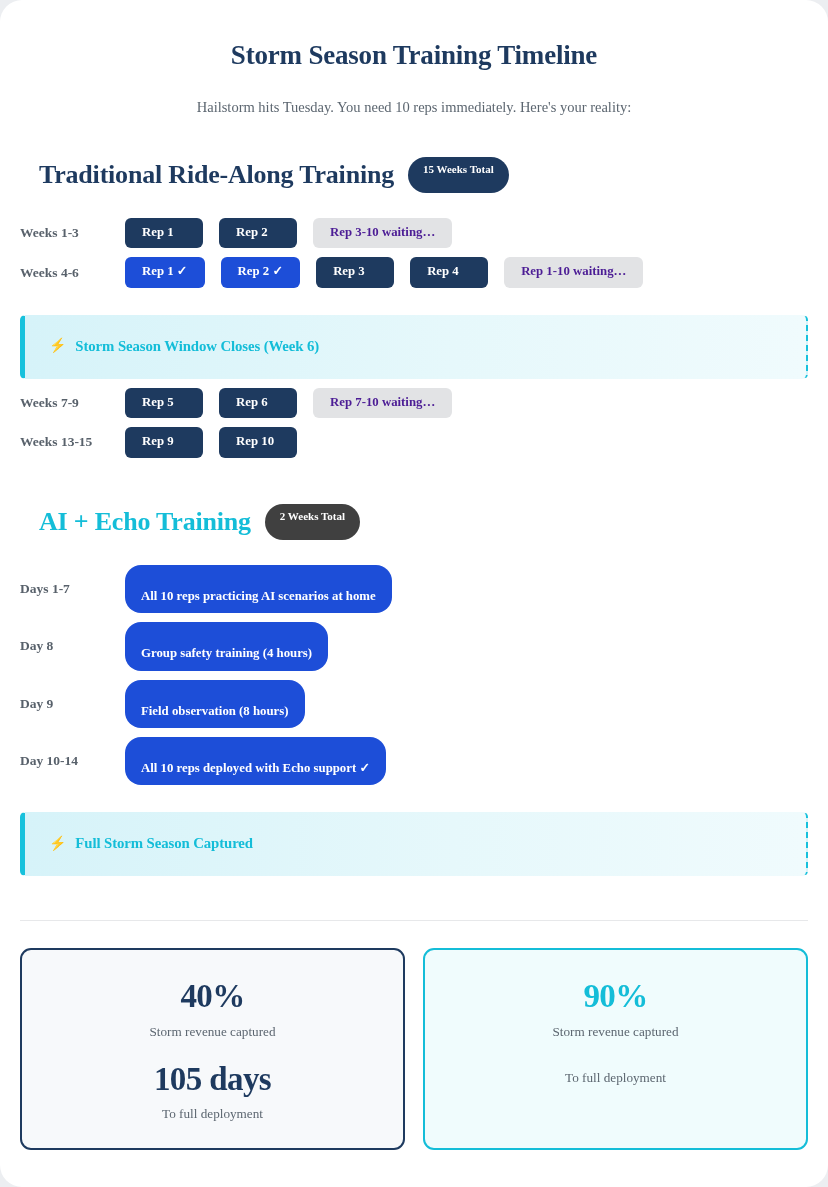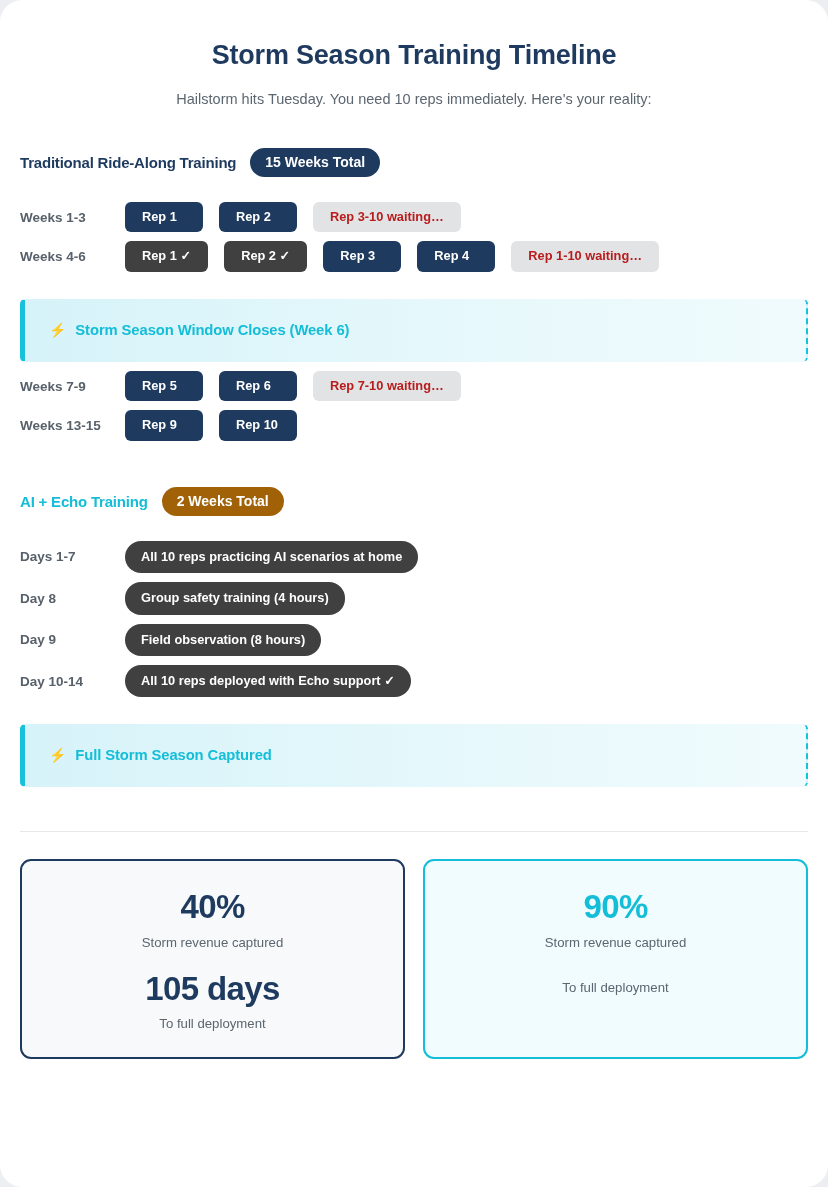"Storm Season Training Timeline" .page-card { font-family: none -> Liberation Serif, serif }
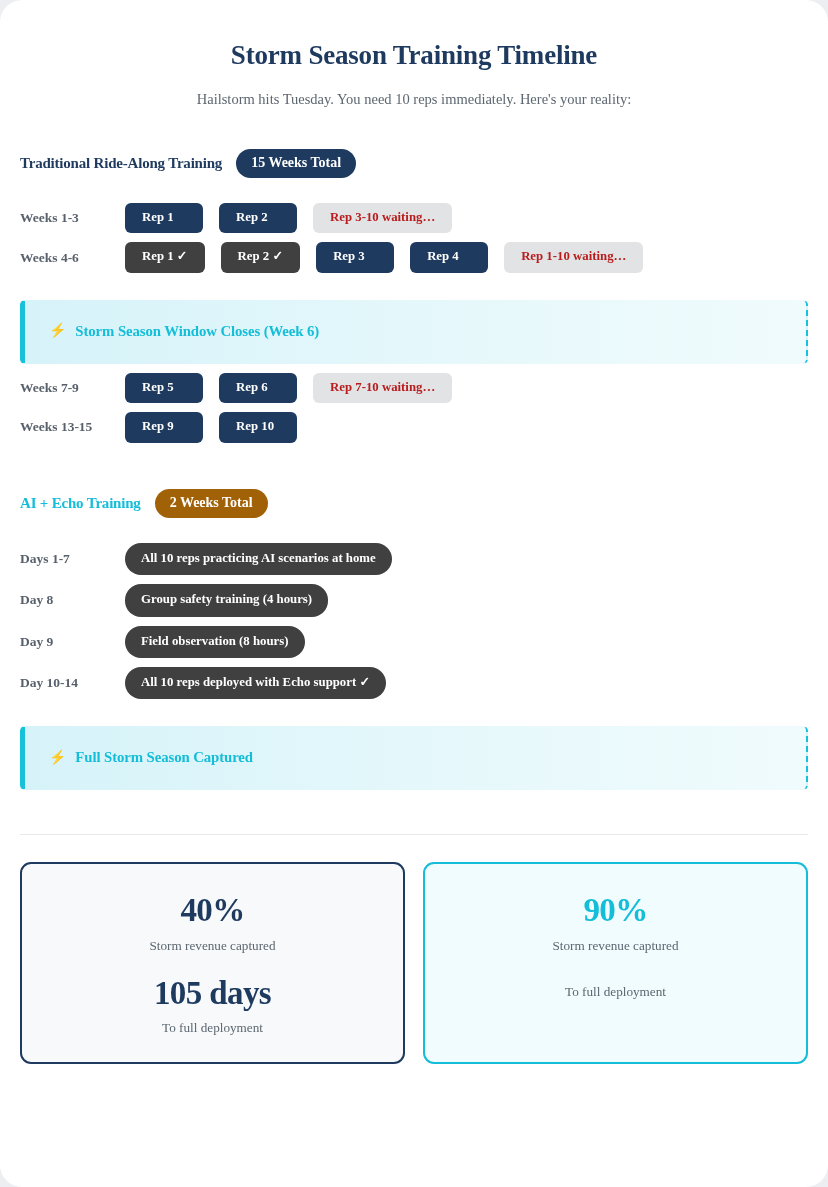"Hailstorm hits Tuesday. You need" .page-subtitle { margin-top: 20px -> 28px }
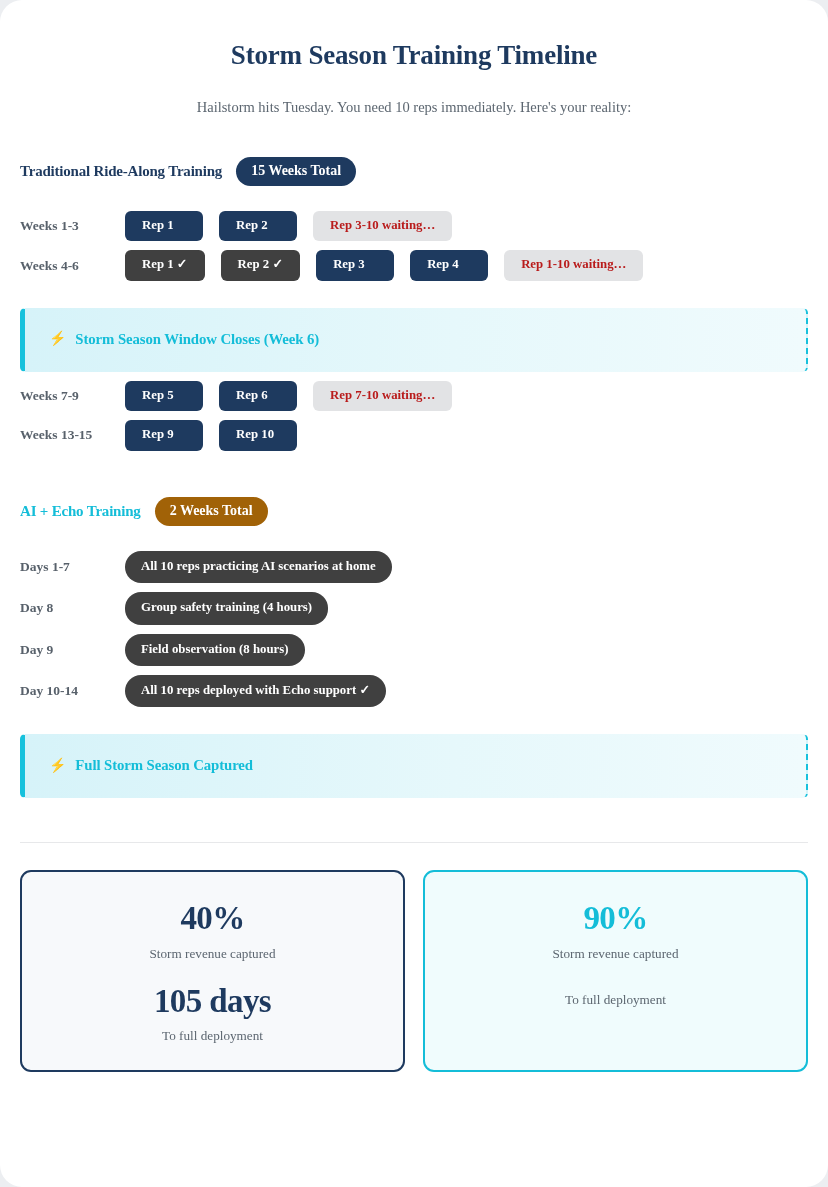"Traditional Ride-Along Training" .section-title { font-size: 15px -> 26px; margin-left: none -> 19px }
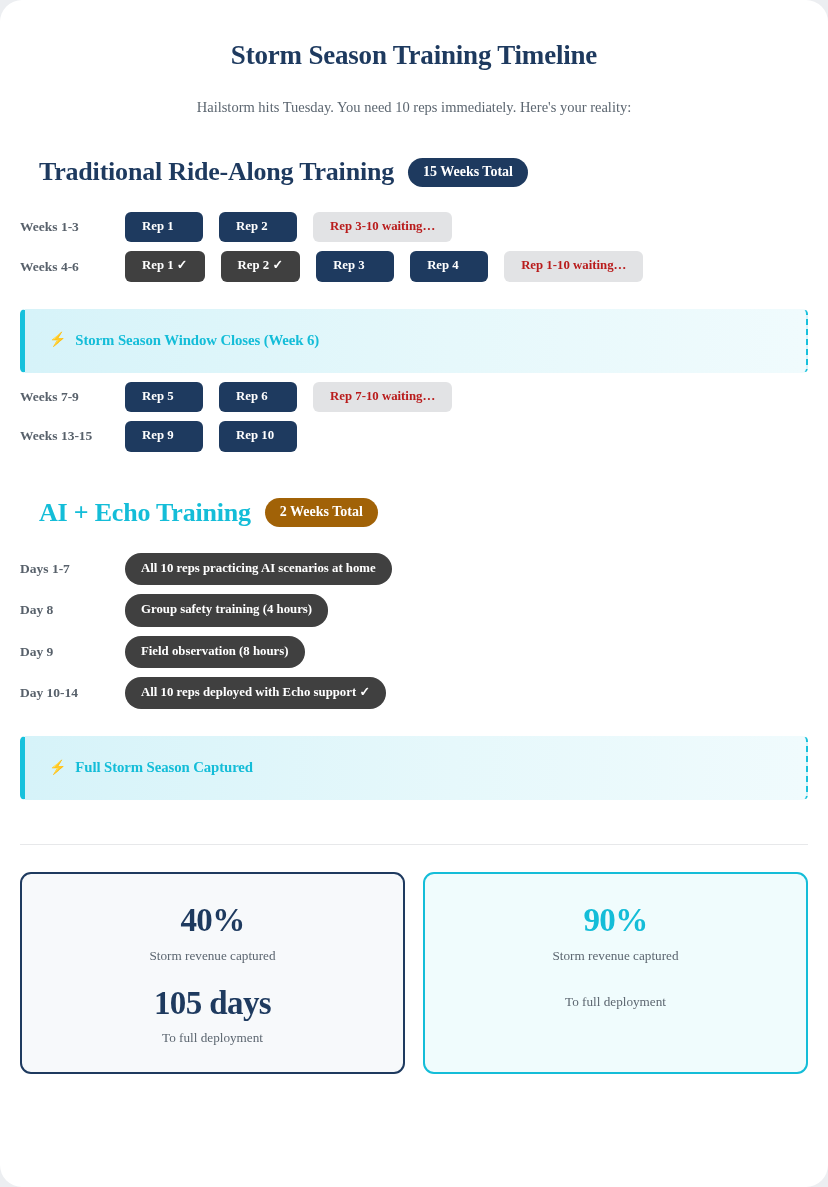"15 Weeks Total" .section-badge { font-size: 14px -> 11px; padding: 6px 15px 7px 15px -> 6px 15px 18px 15px }
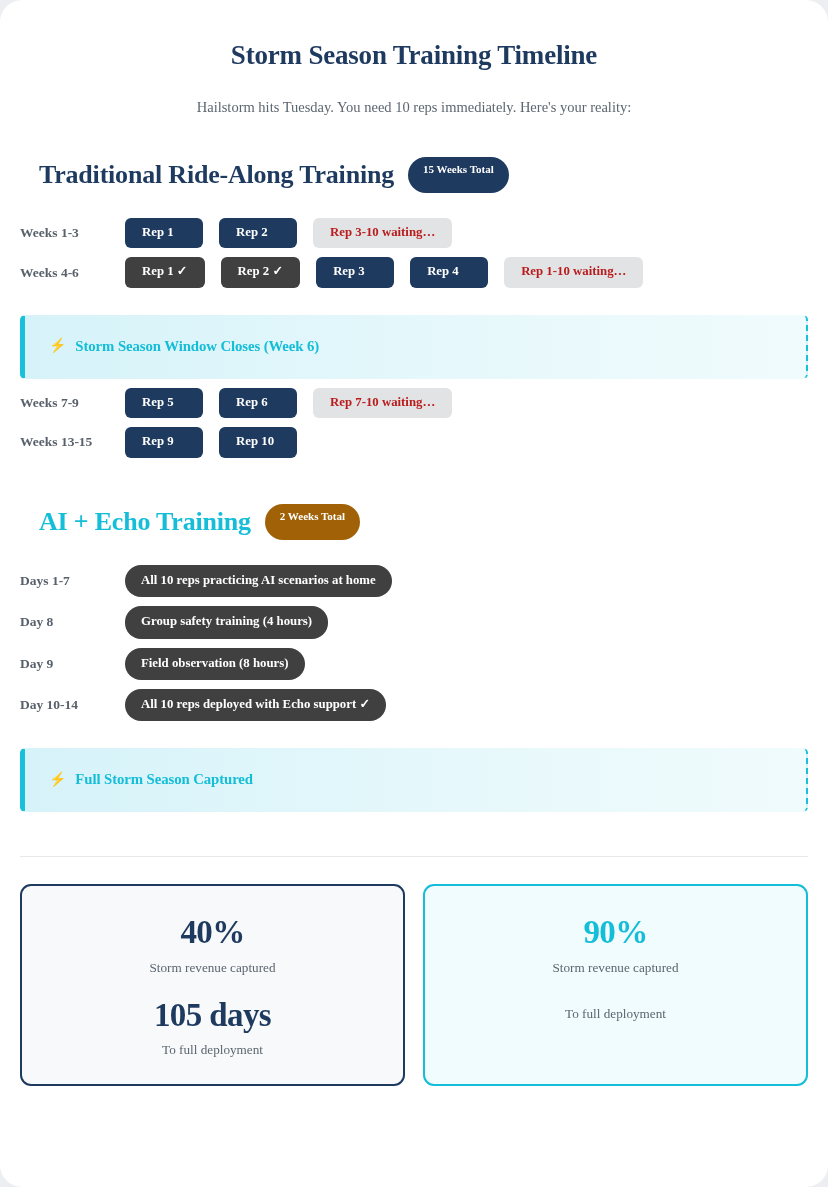"Rep 3-10 waiting…" .chip.muted { color: #b91c1c -> #4c1d95 }
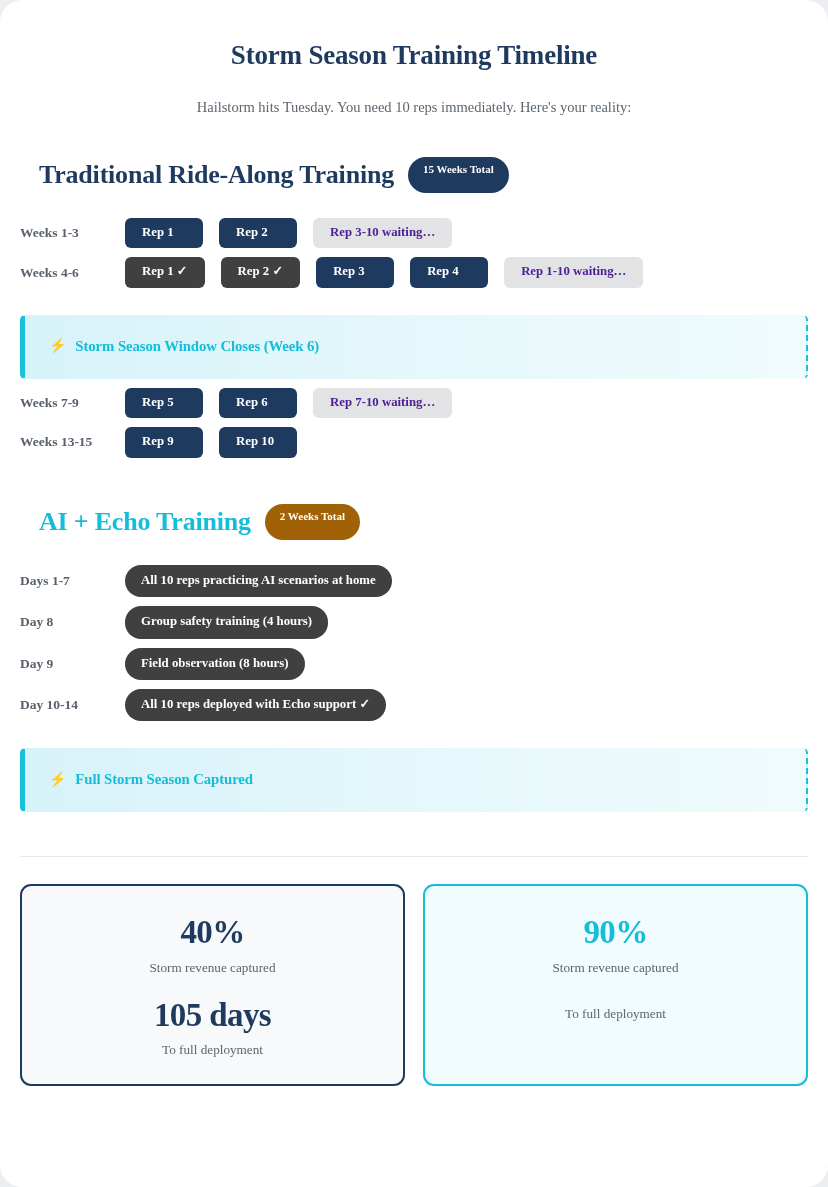"Rep 1 ✓" .chip.cyan { background: #404040 -> #1d4ed8 }
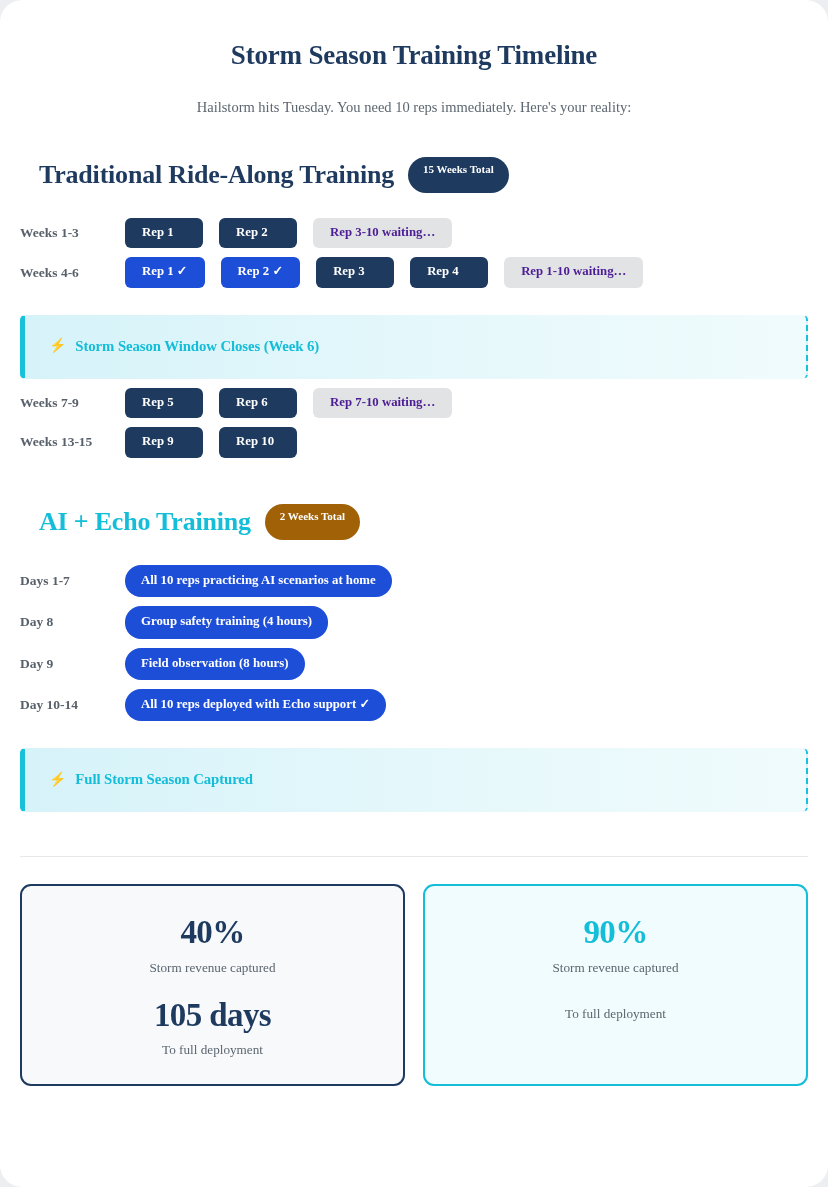"2 Weeks Total" .section-badge.cyan { background: #a16207 -> #404040 }
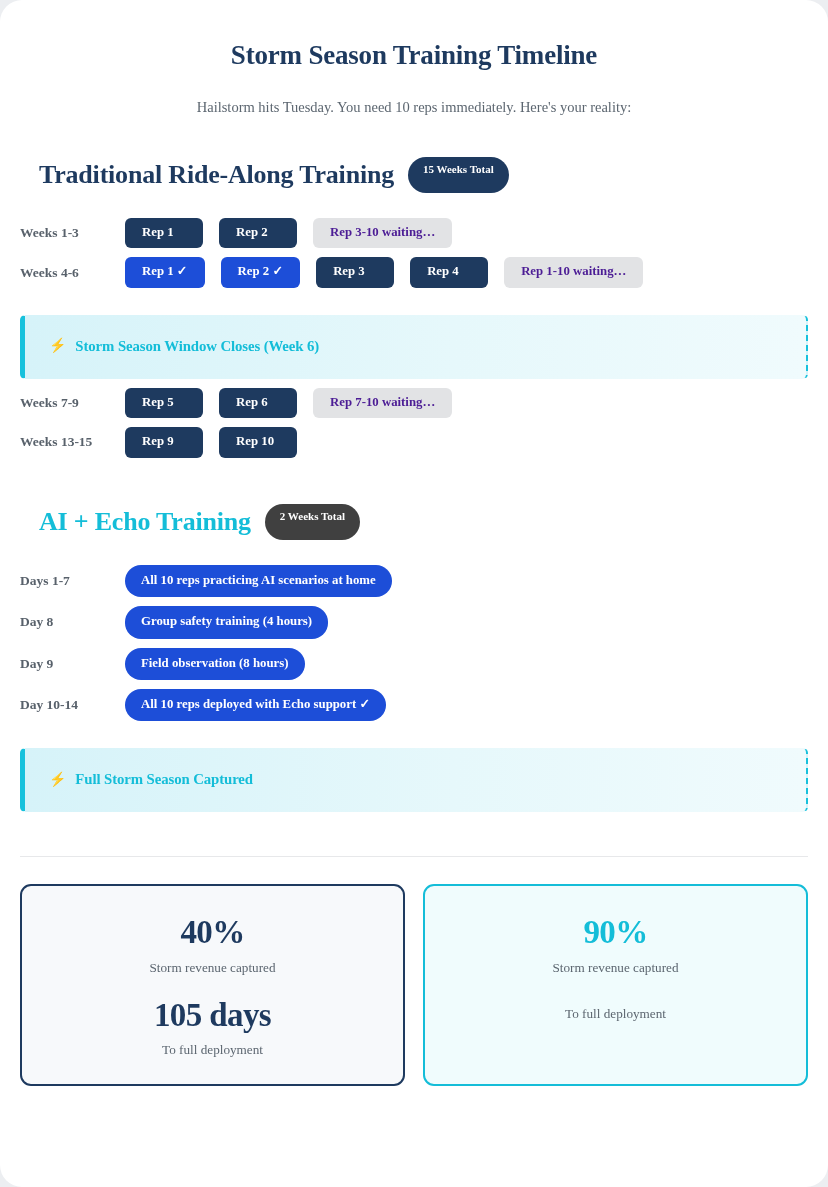"All 10 reps practicing AI" .chip.pill { padding: 9px 16px 10px 16px -> 25px 16px 10px 16px }
